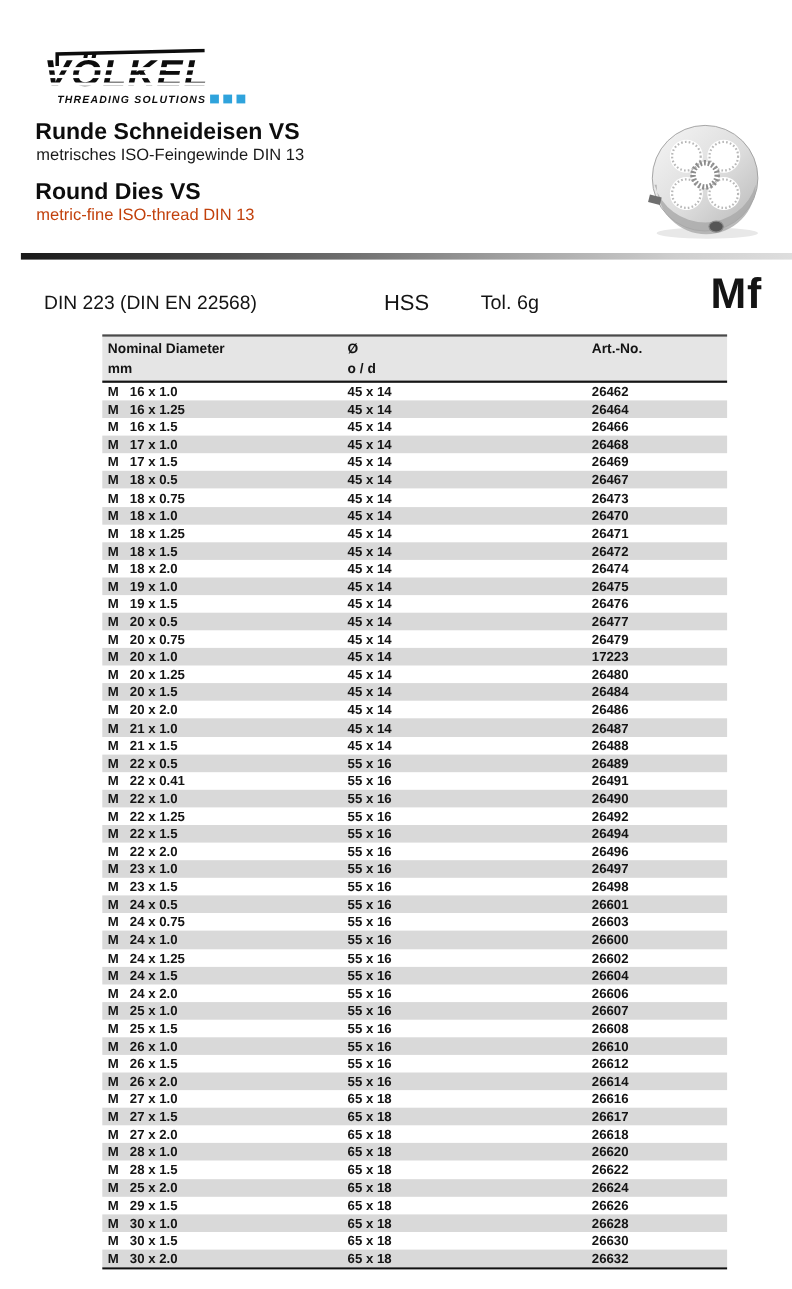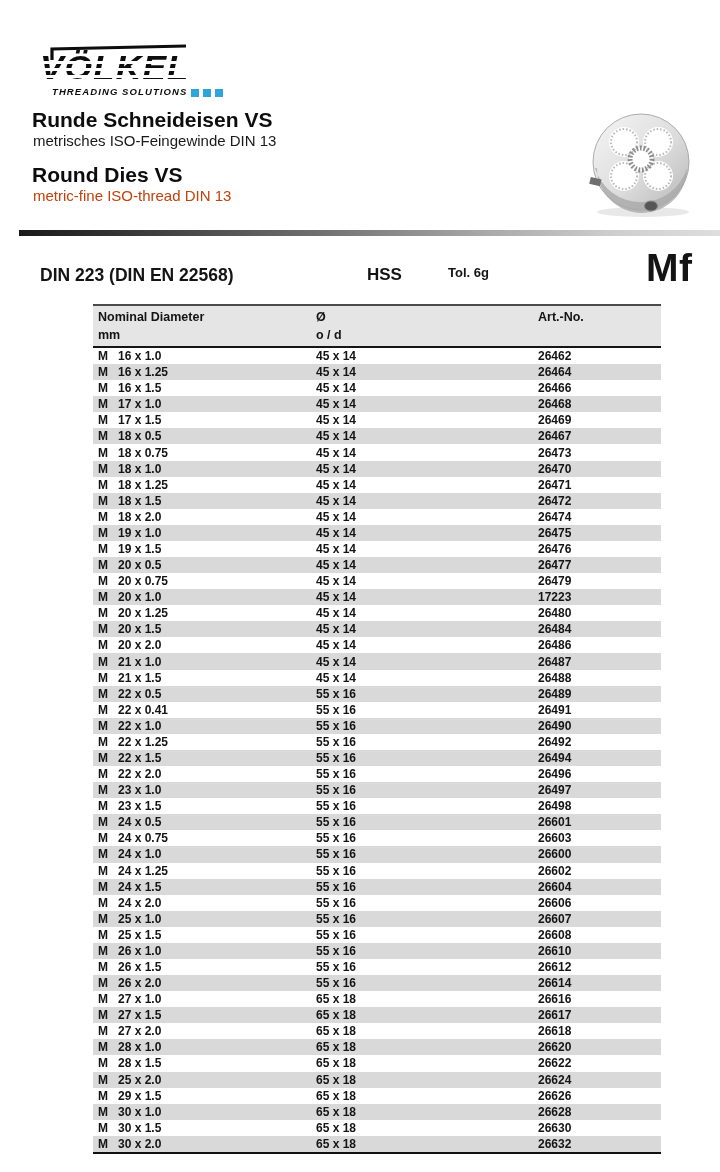"THREADING SOLUTIONS" .tagline { align-items: flex-end -> flex-start }
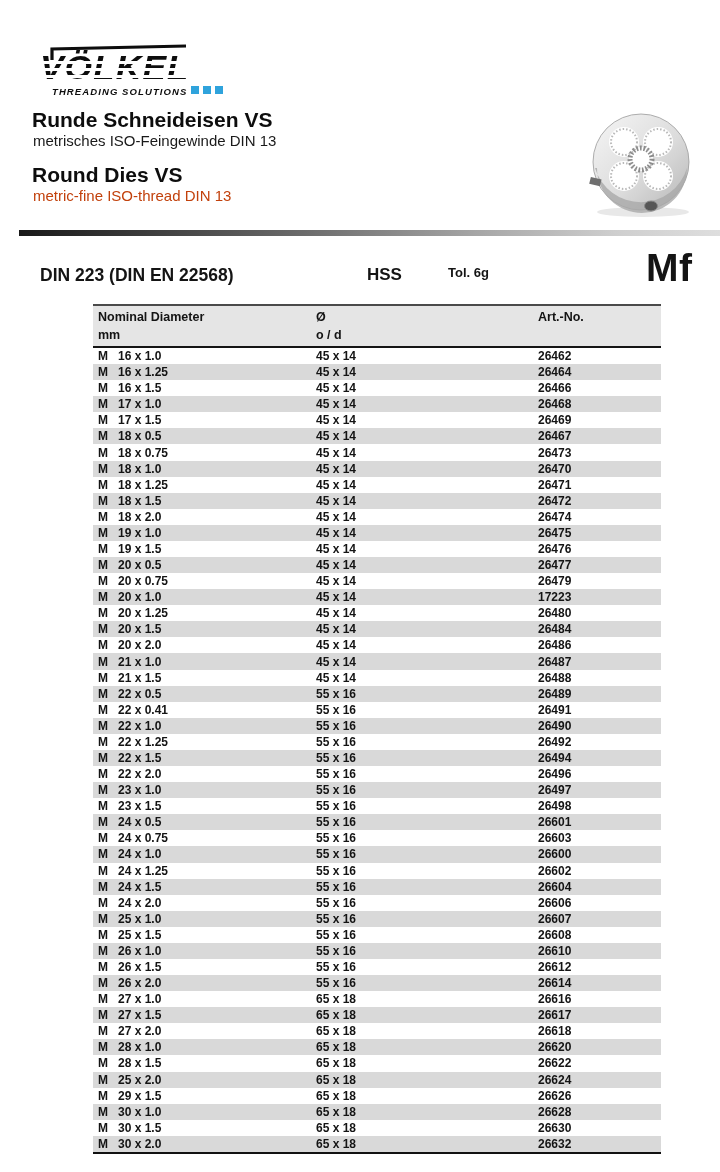"DIN 223 (DIN EN 22568)" .p-din { font-weight: bold -> normal }
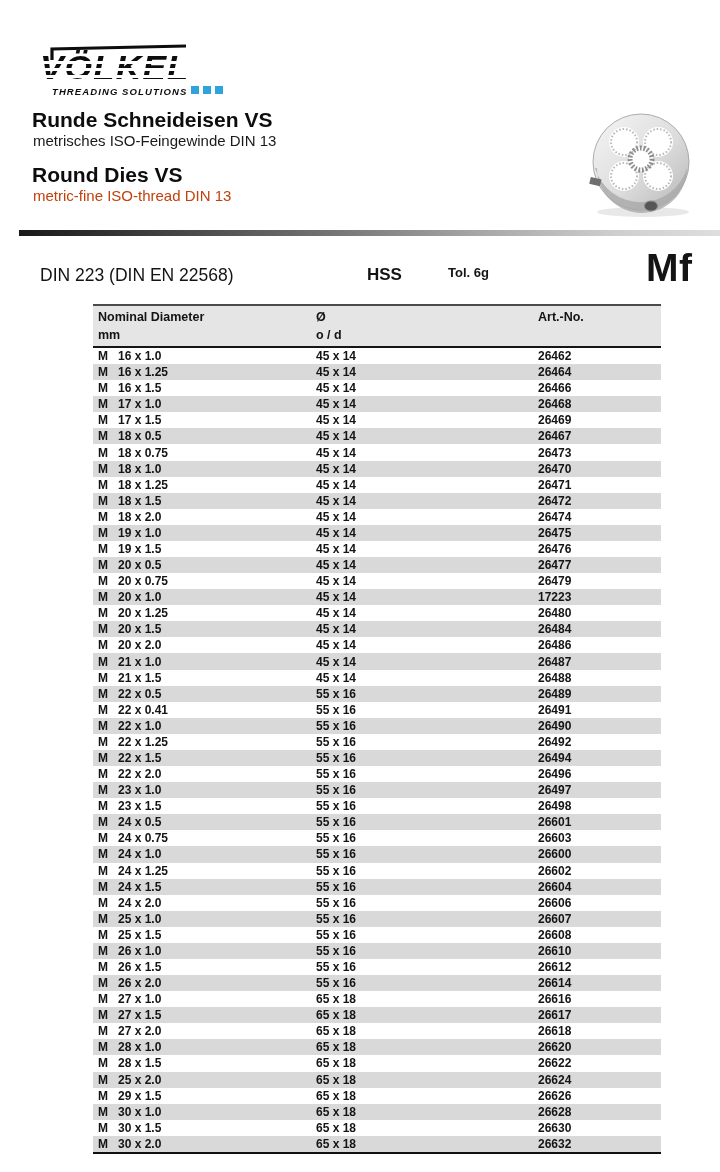"HSS" .p-hss { font-size: 17px -> 20px; font-weight: bold -> normal; left: 367px -> 349px }
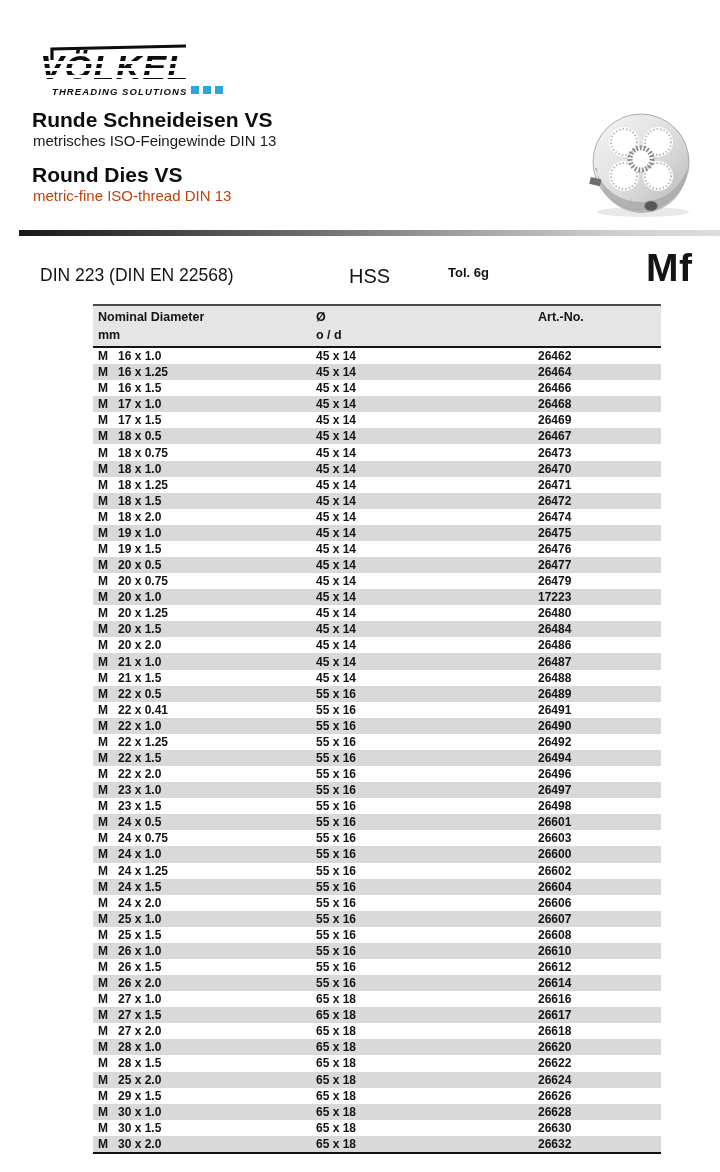"Tol. 6g" .p-tol { font-size: 13px -> 18px; font-weight: bold -> normal; left: 448px -> 437px }
